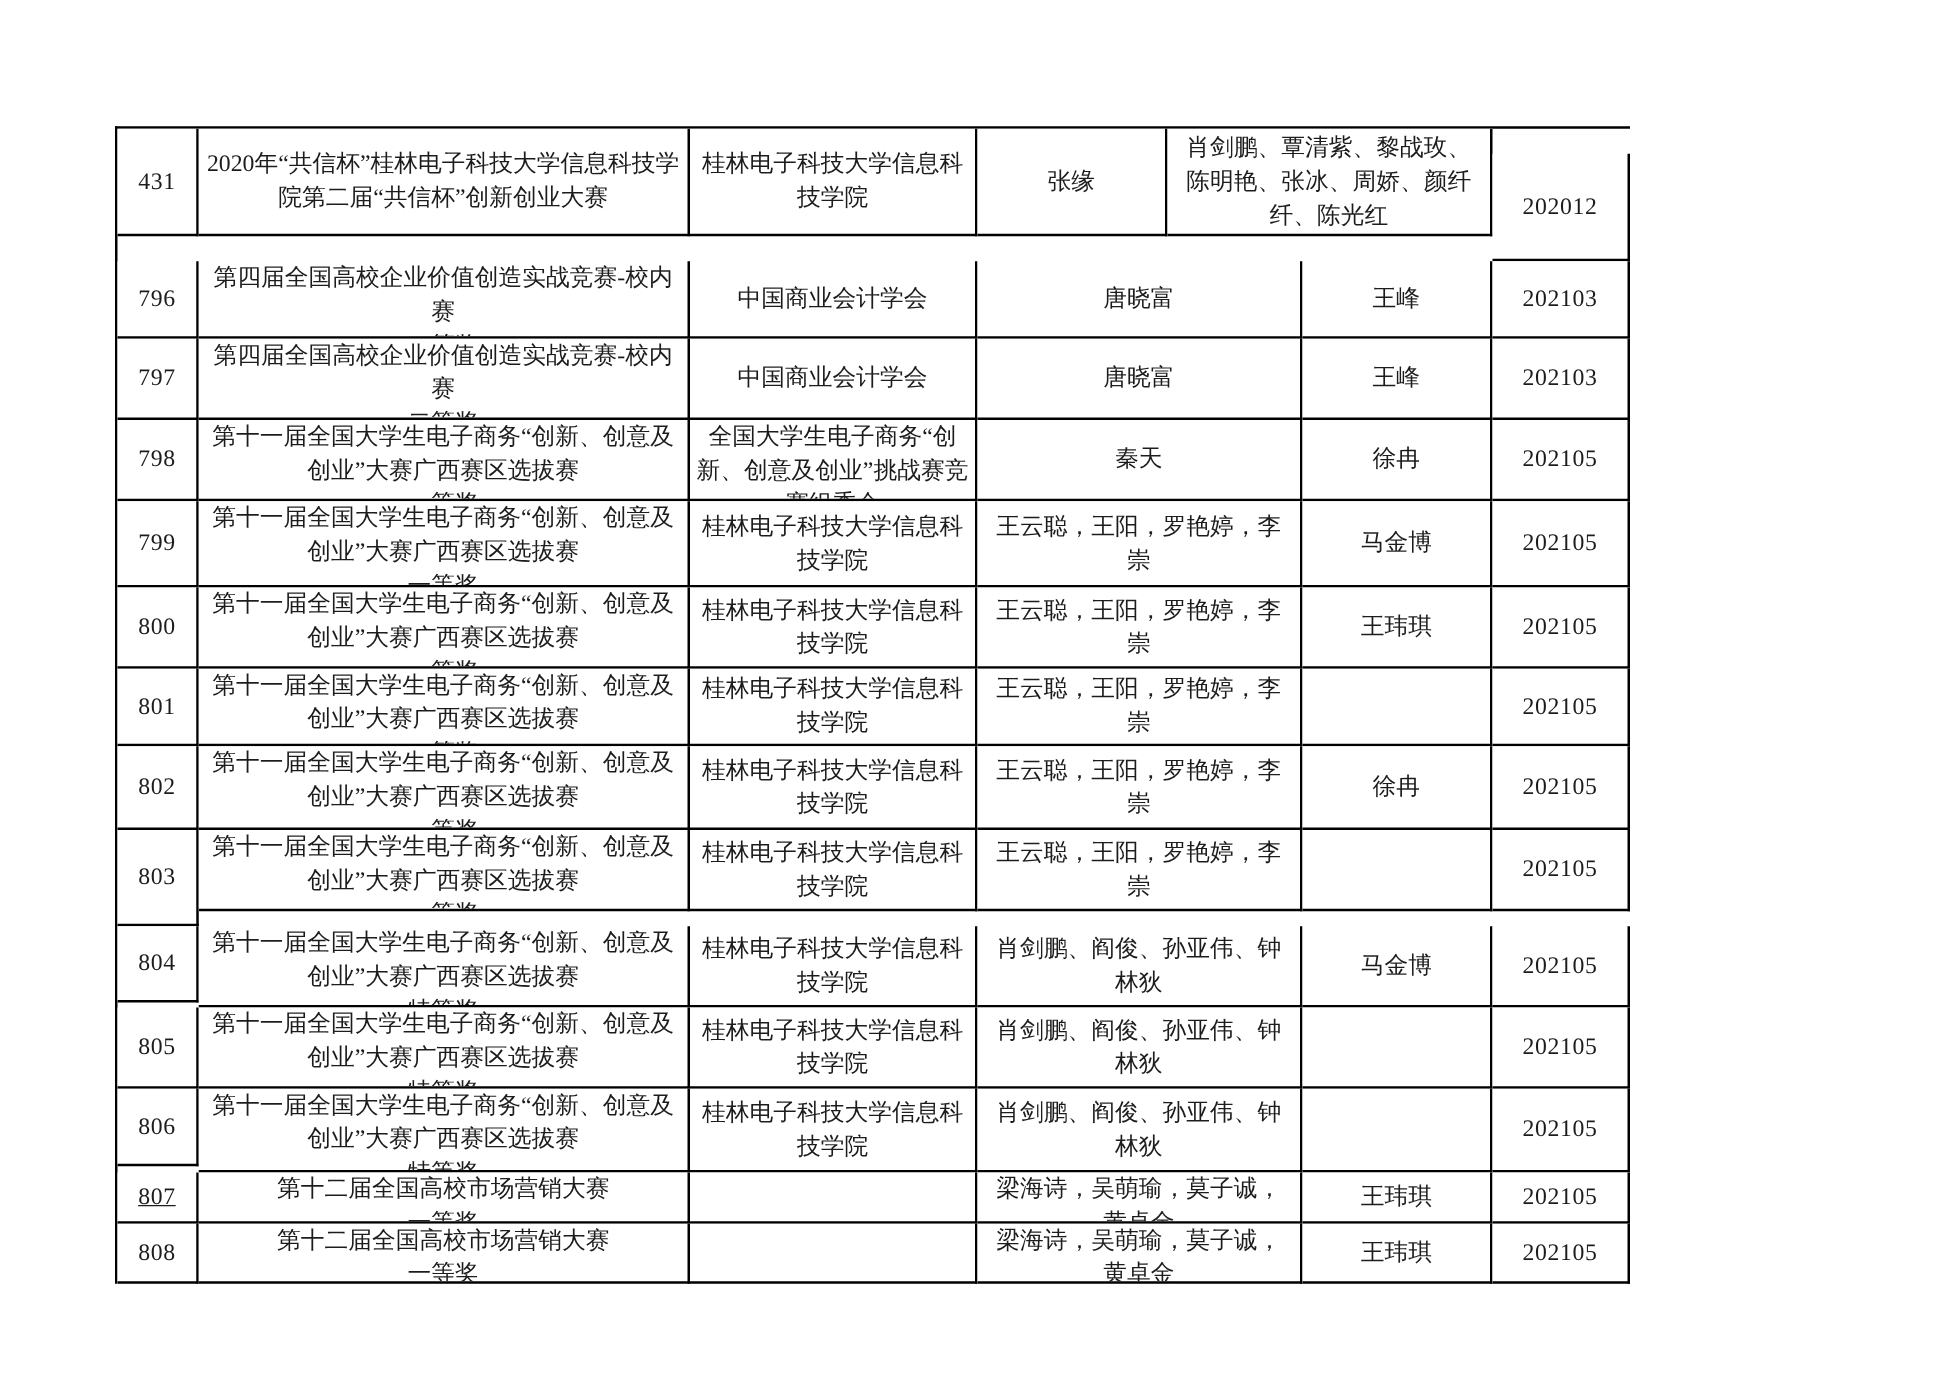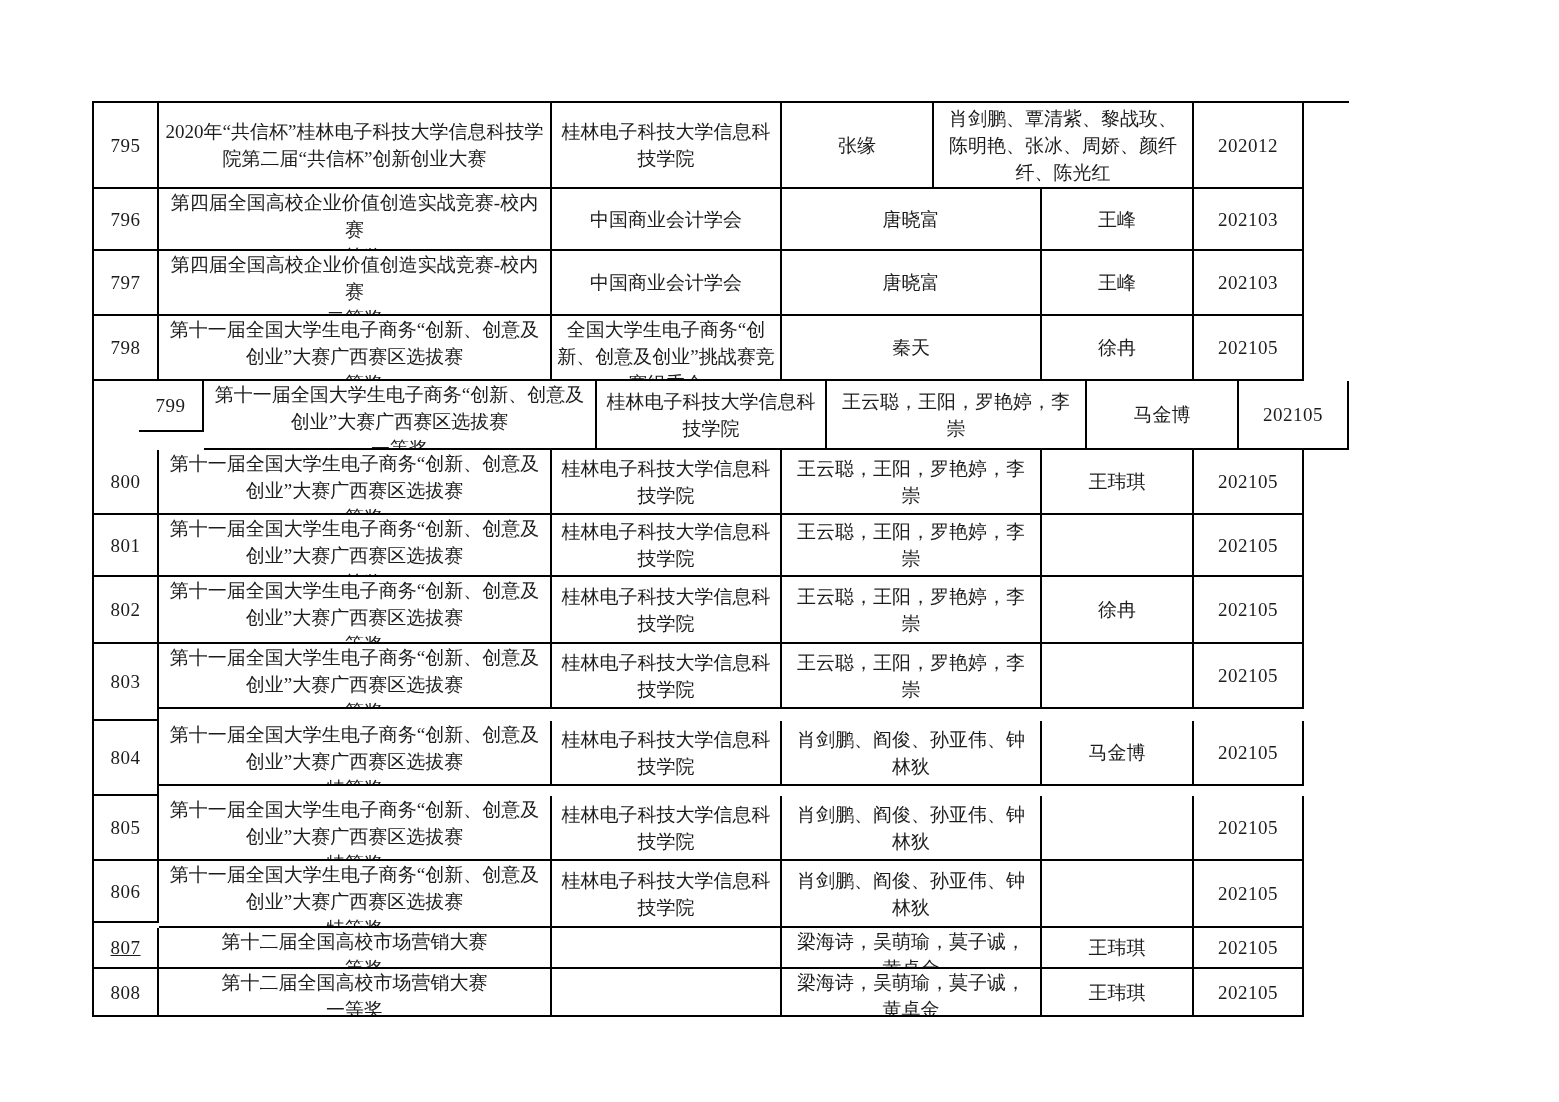"795" div.inner { text: 795 -> 431 }
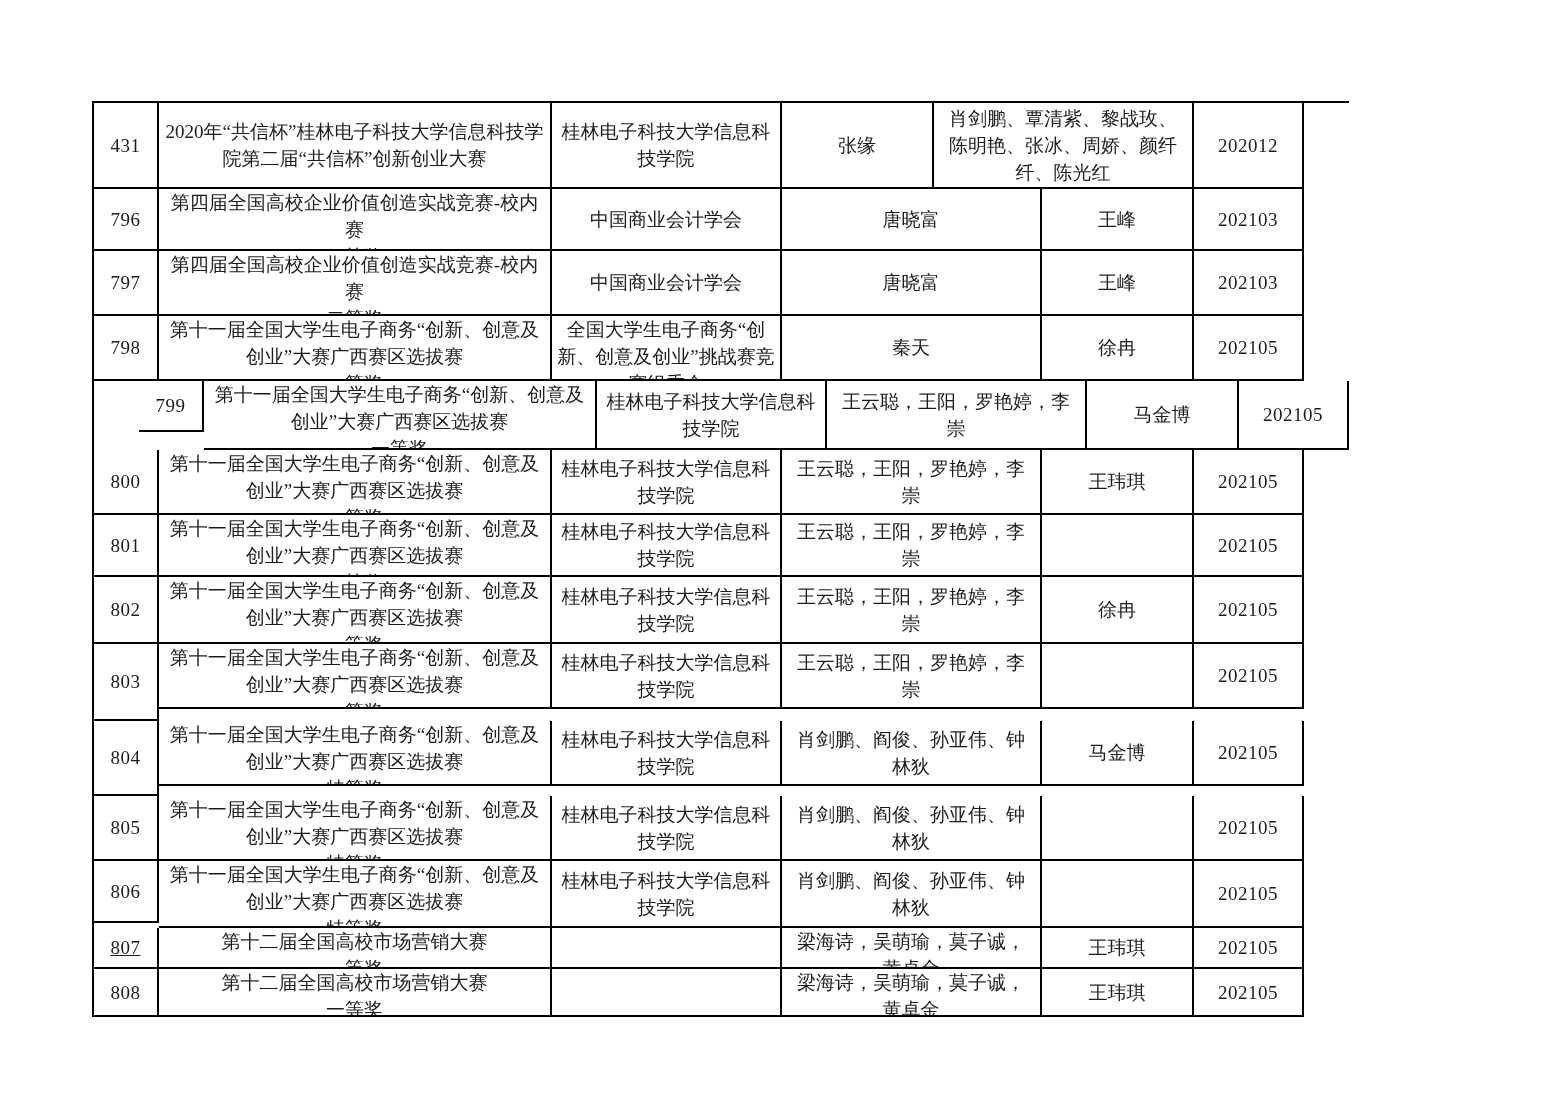"202012" div.cell { margin-top: none -> 20px }
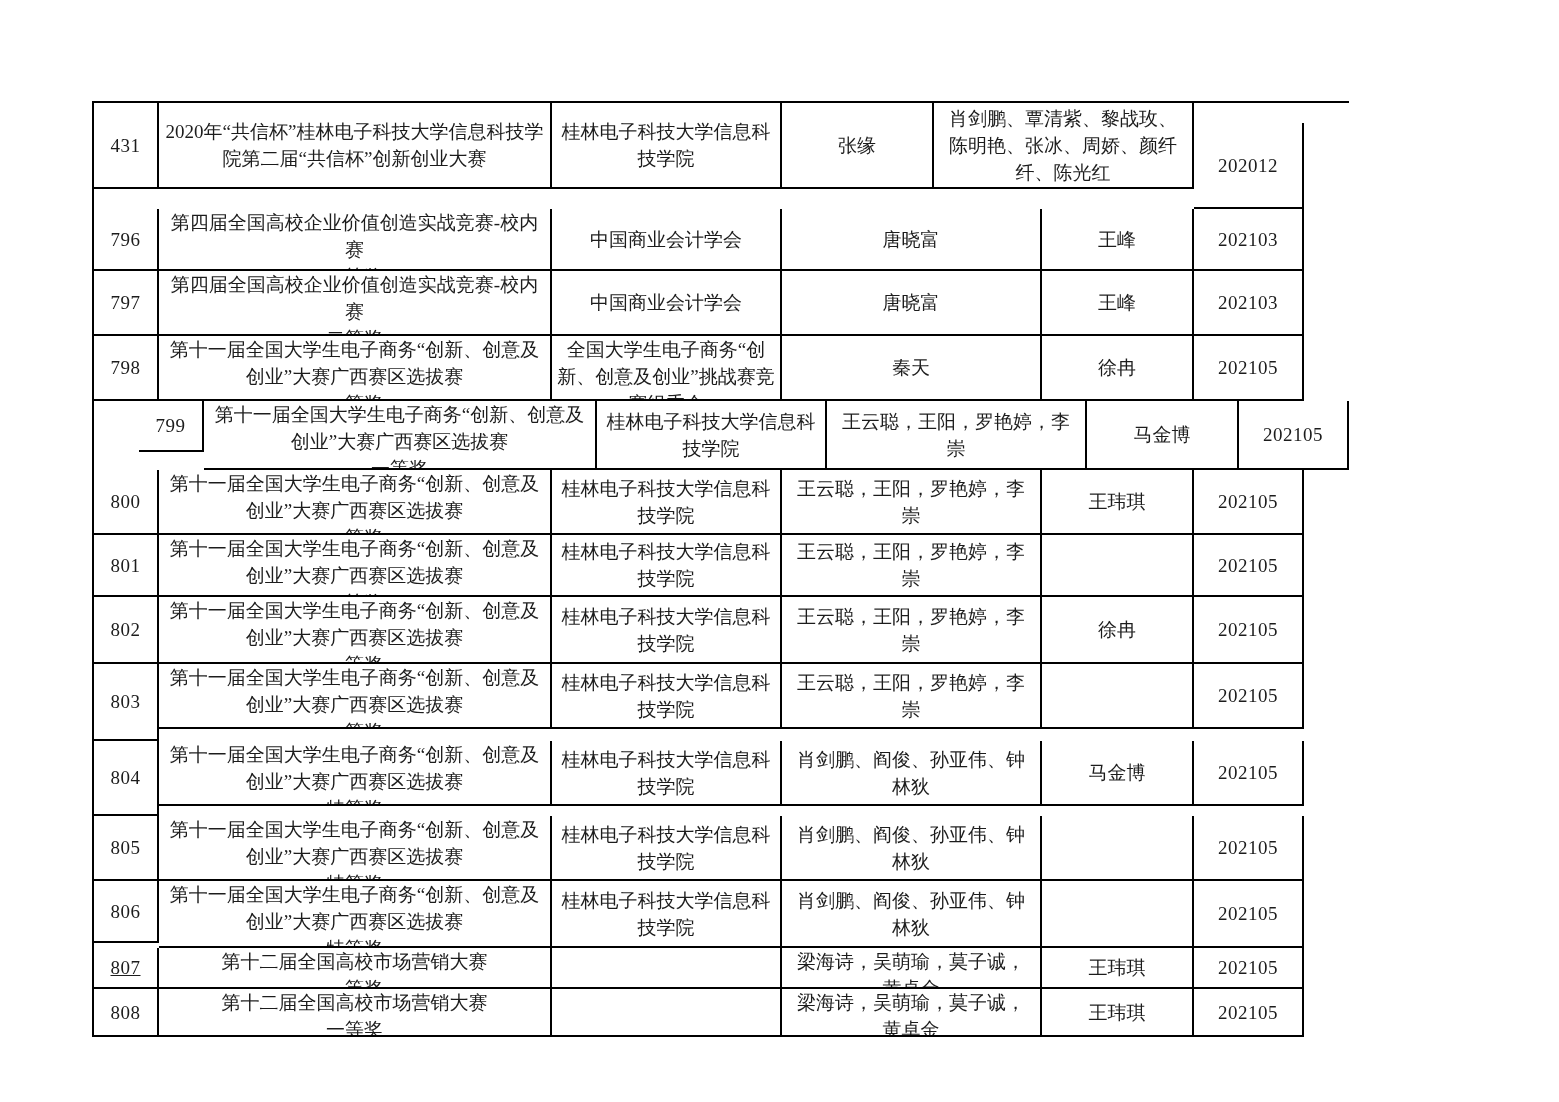"799" div.cell { height: 51px -> 69px; margin-left: 45px -> none }
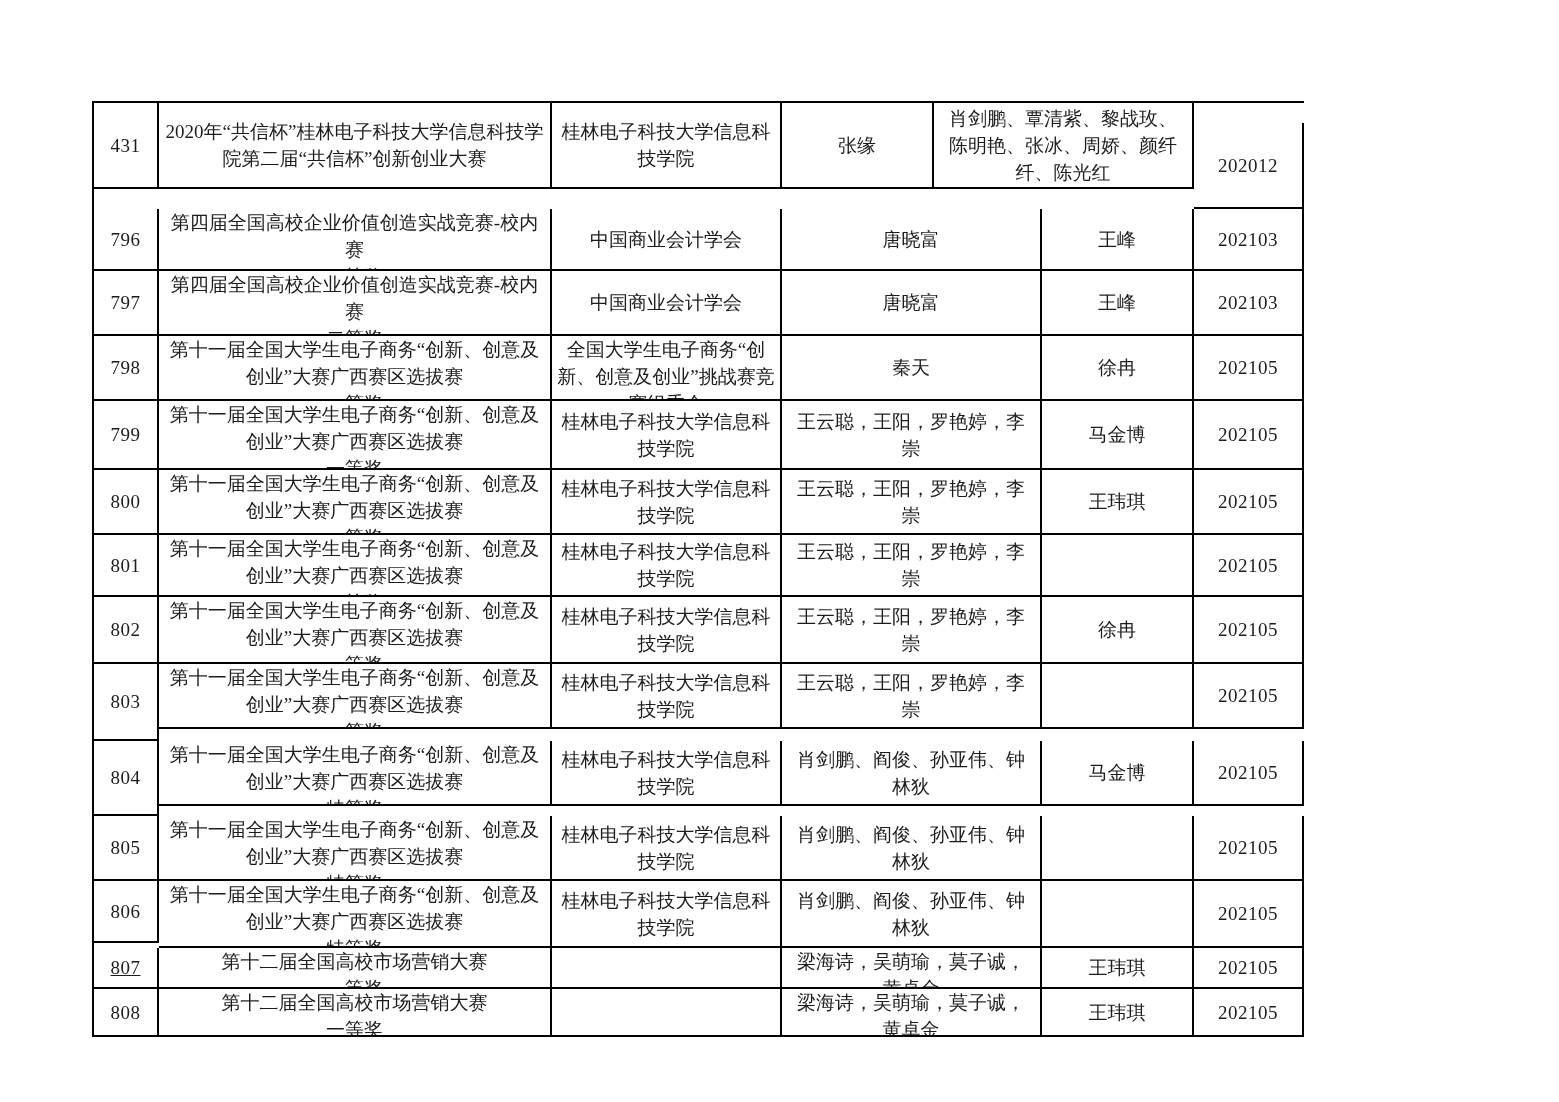"804" div.cell { height: 75px -> 61px }
